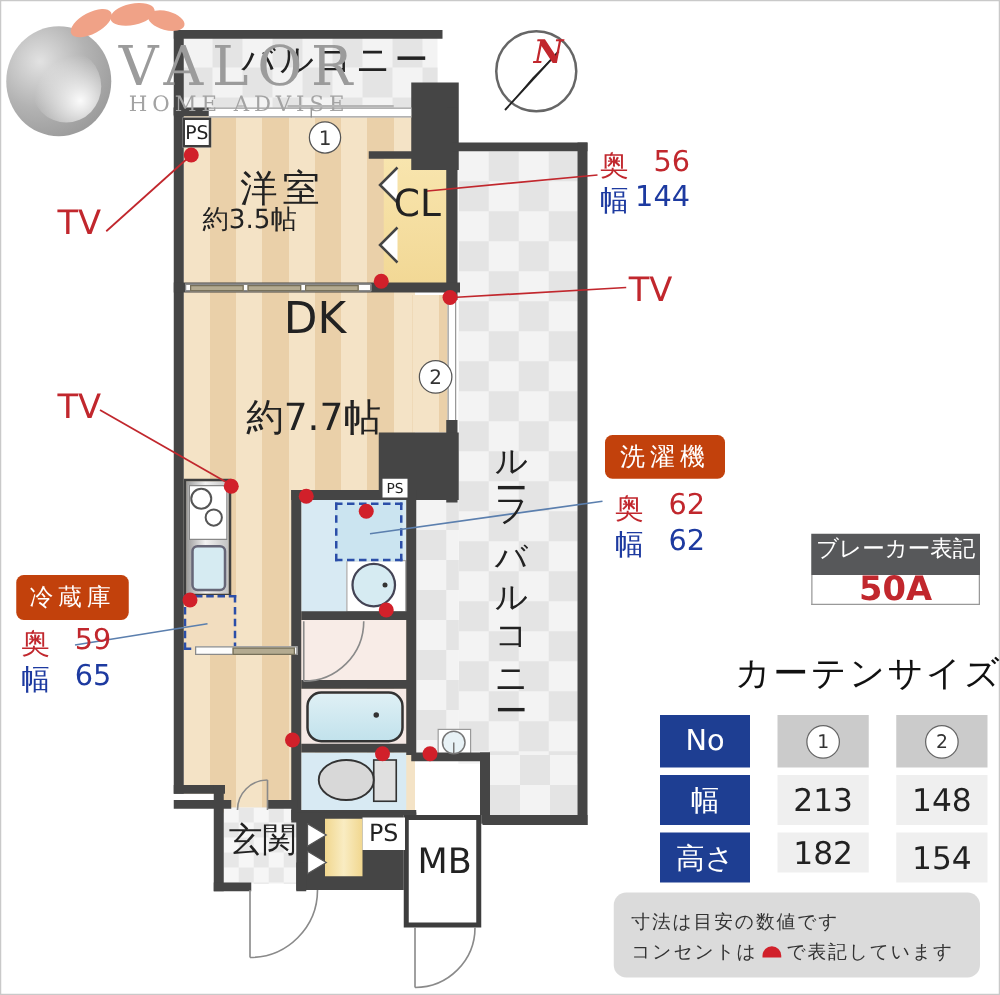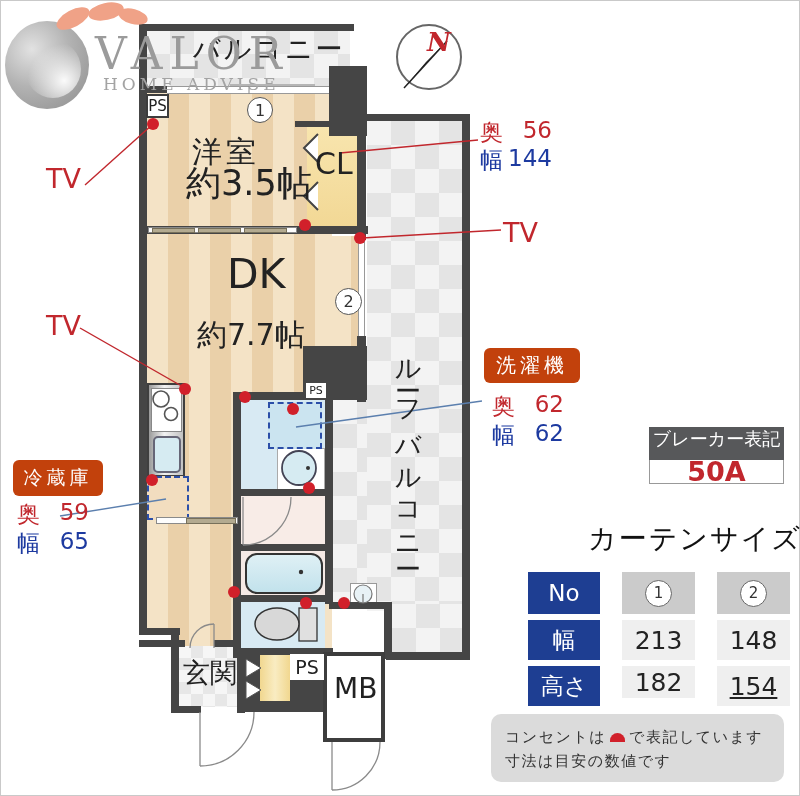"約3.5帖" div.lbl { font-size: 35px -> 21px; margin-left: 24px -> none }
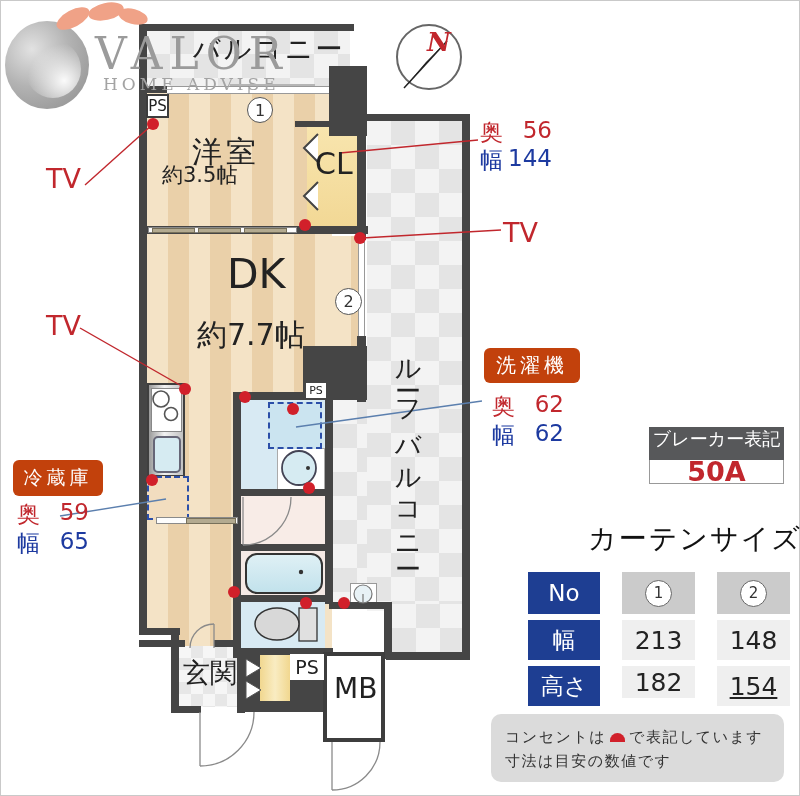"DK" div.lbl { font-size: 41px -> 35px; top: 252px -> 236px }
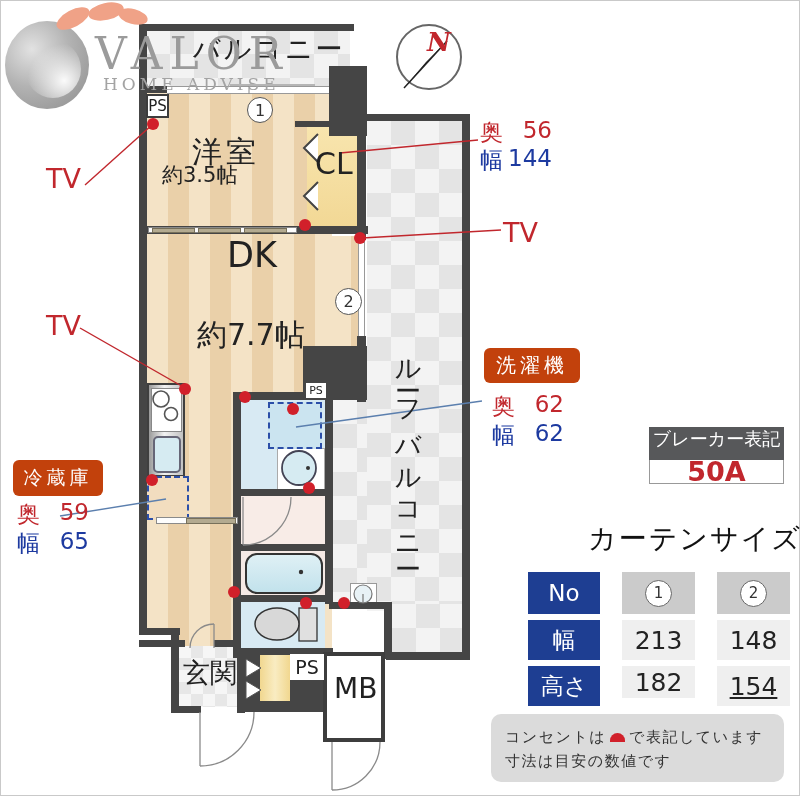"154" div.ccell { text-decoration: underline -> none }
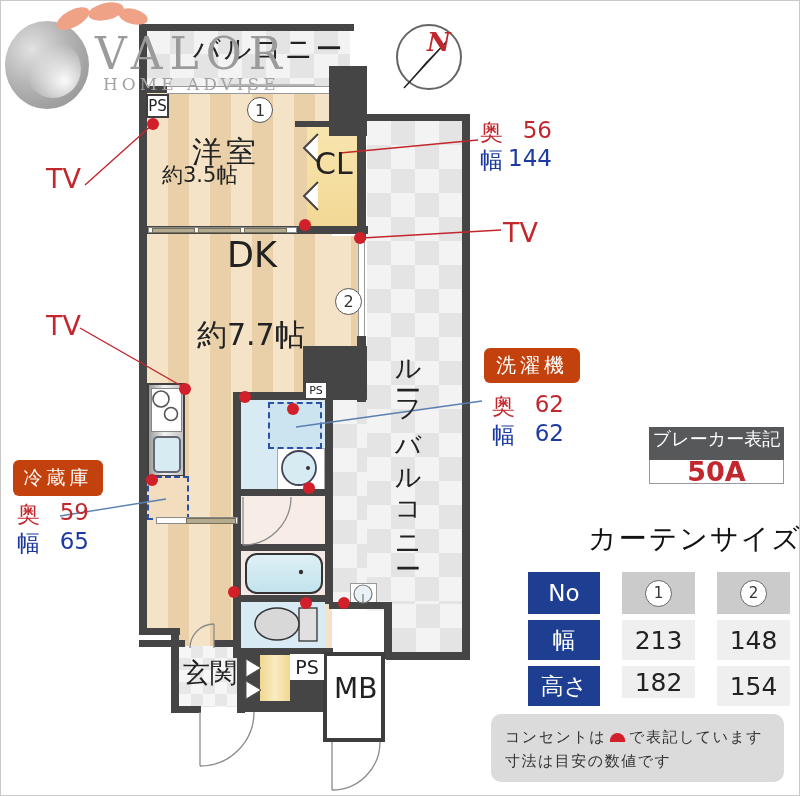"コンセントは で表記しています" div { order: before "寸法は目安の数値です" -> after "寸法は目安の数値です" }
